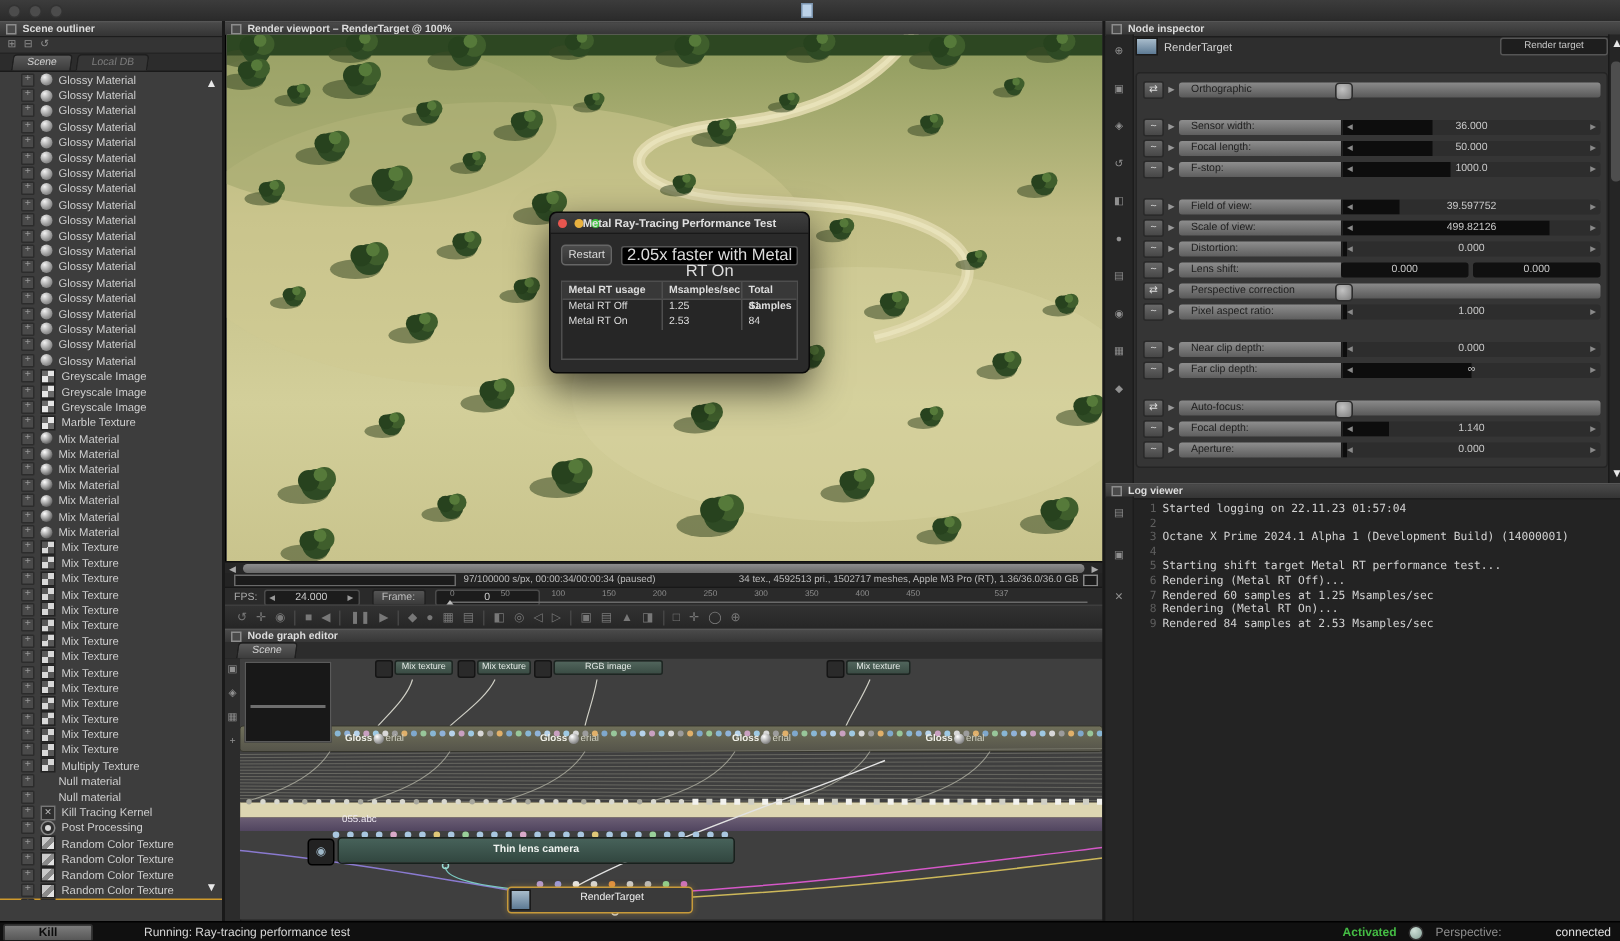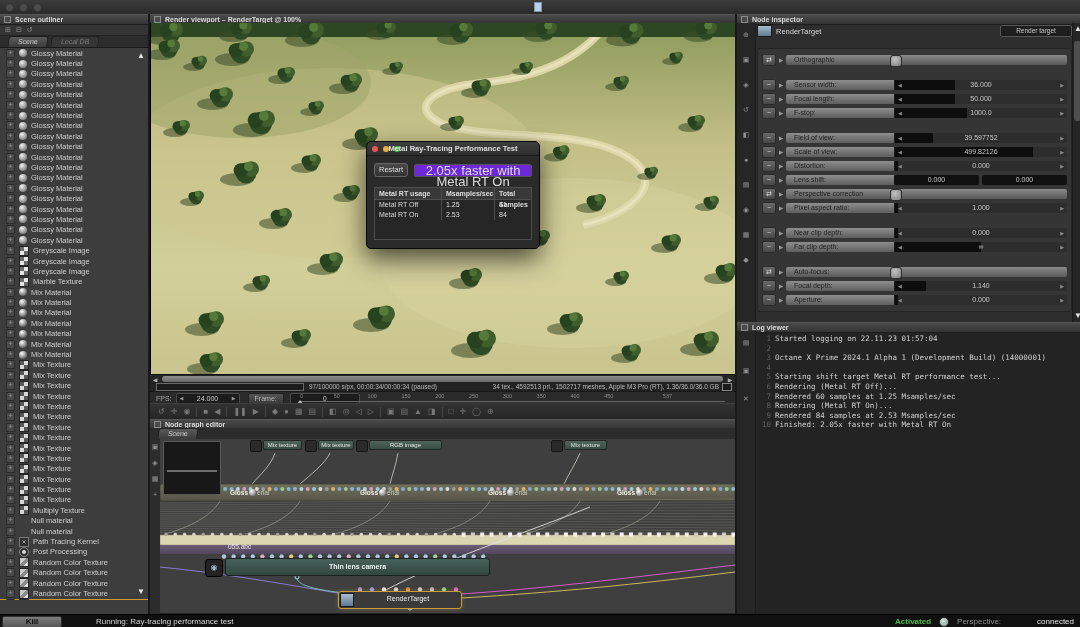"Glossy Material" .orow { padding-left: 6px -> 14px }
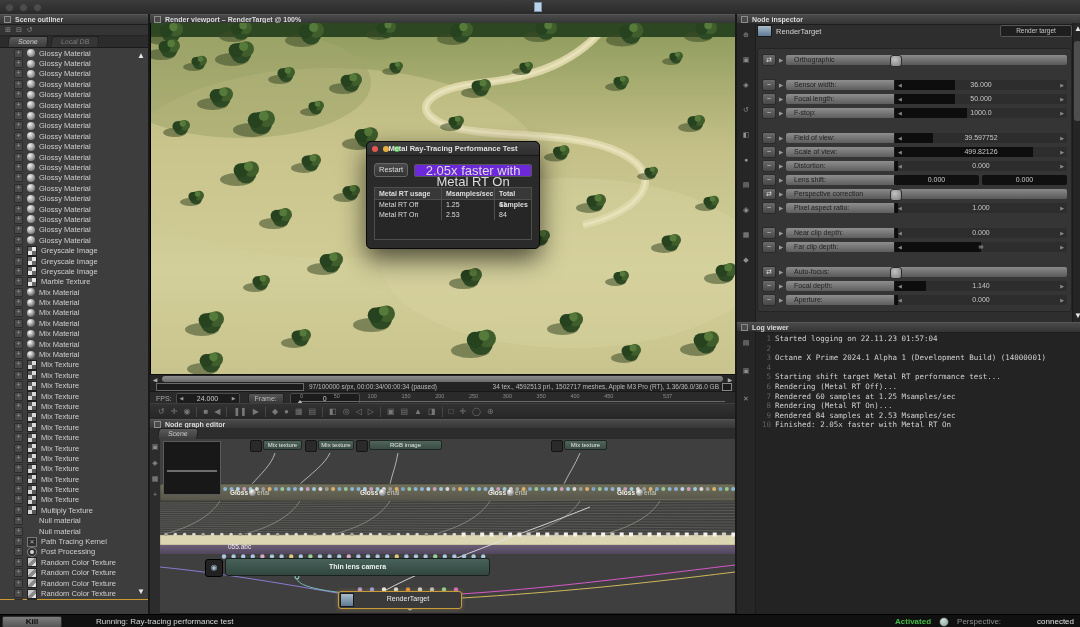"2.05x faster with Metal RT" #result-box { background: #6d28d9 -> #000000; font-size: 13px -> 11px }
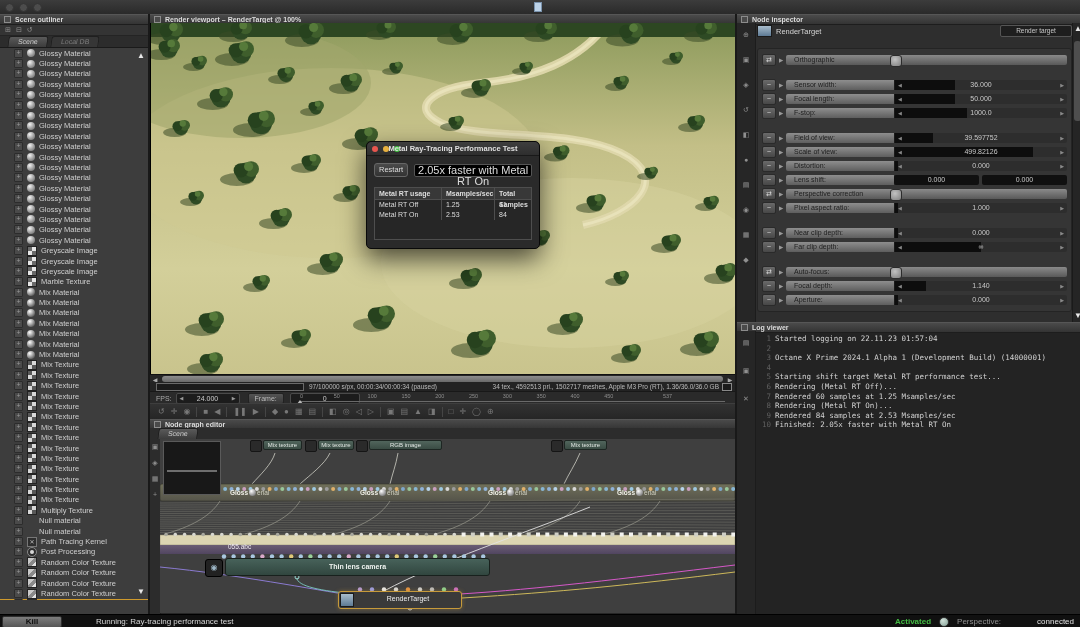"10" div.logline { html: <div><span>10</span><span>Finished: 2.05x faster with Metal RT On</span></div> -> none }
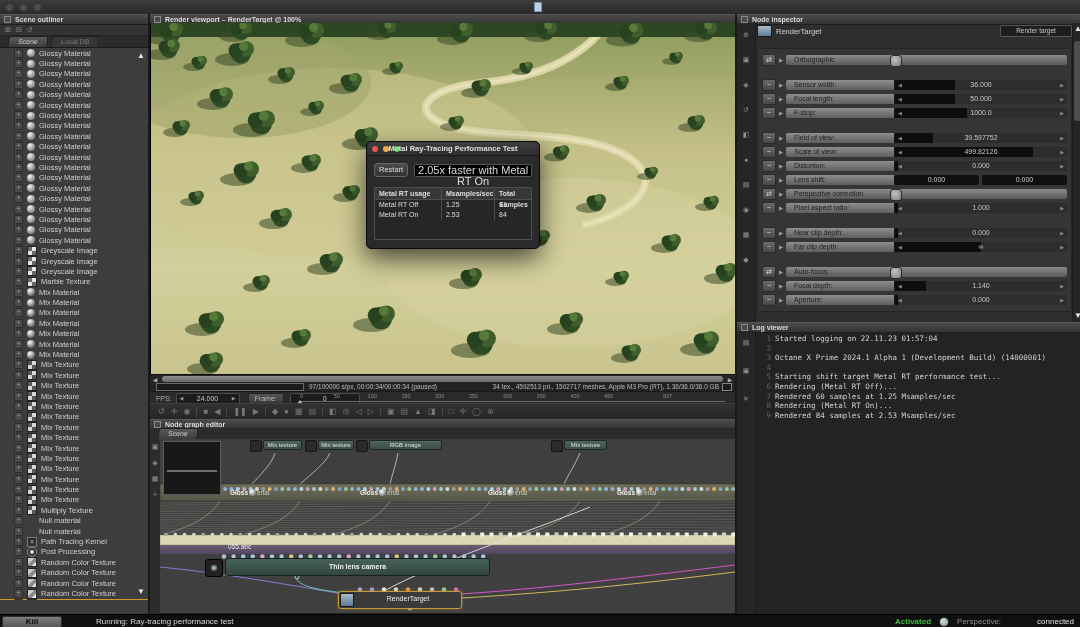"Path Tracing Kernel" span { text: Path -> Kill }
